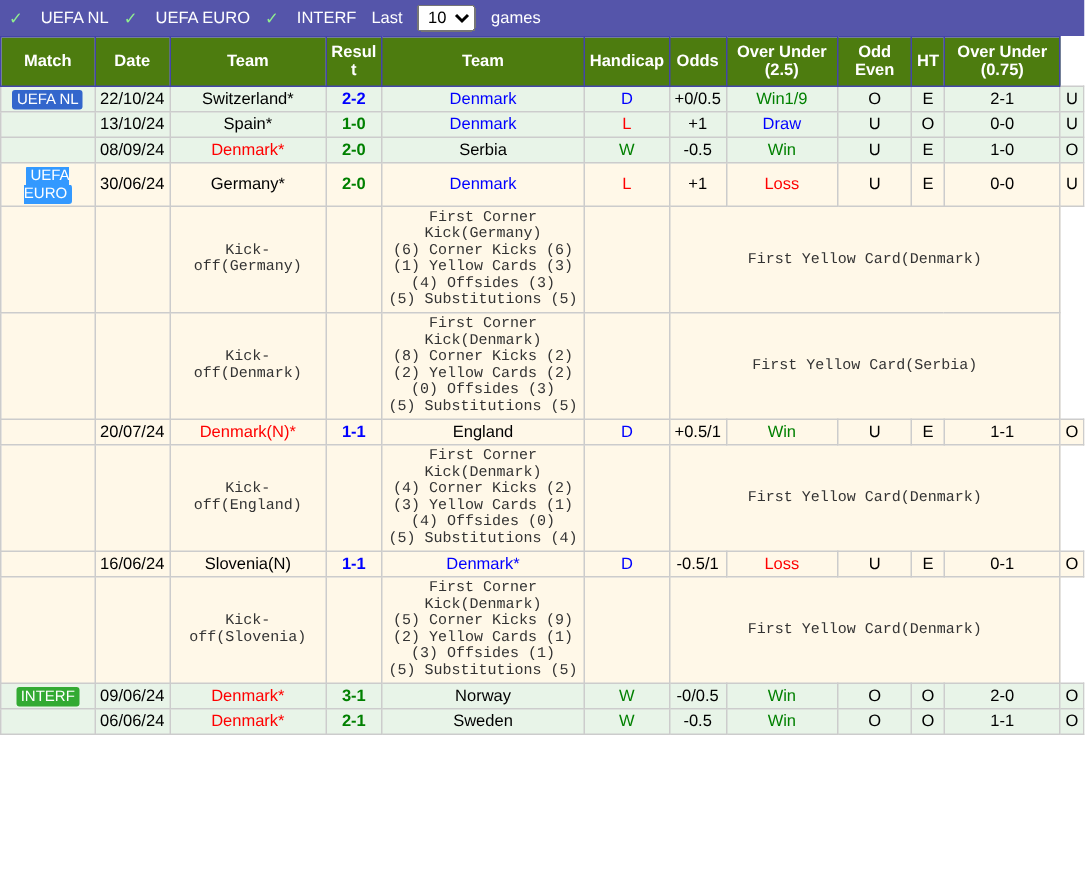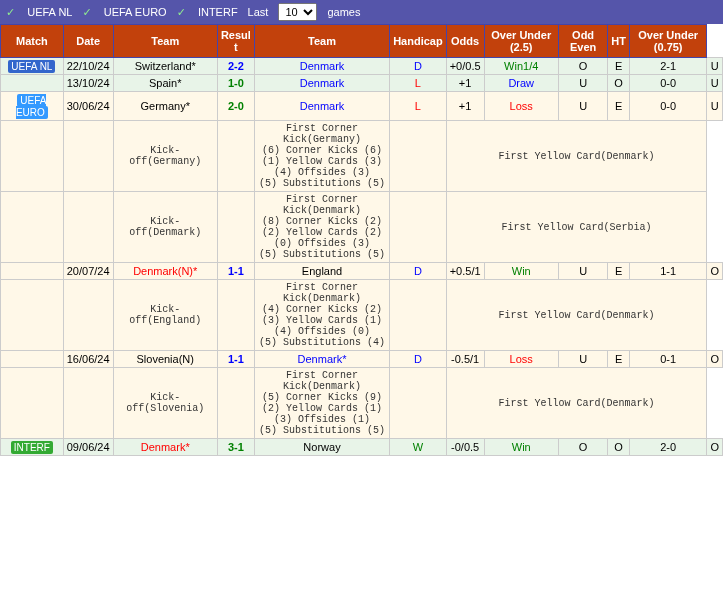"Match" thead tr th { background: #c2410c -> #4d7c0f }
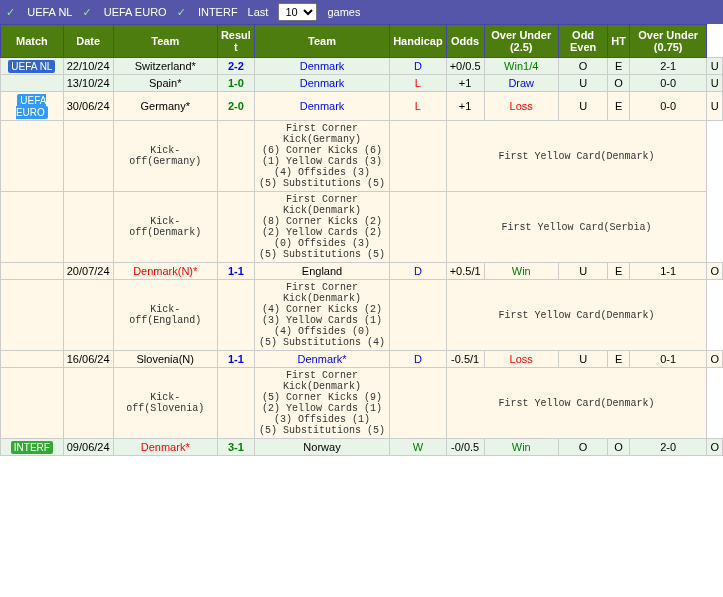"Win1/4" td.win-text { text: Win1/4 -> Win1/9 }
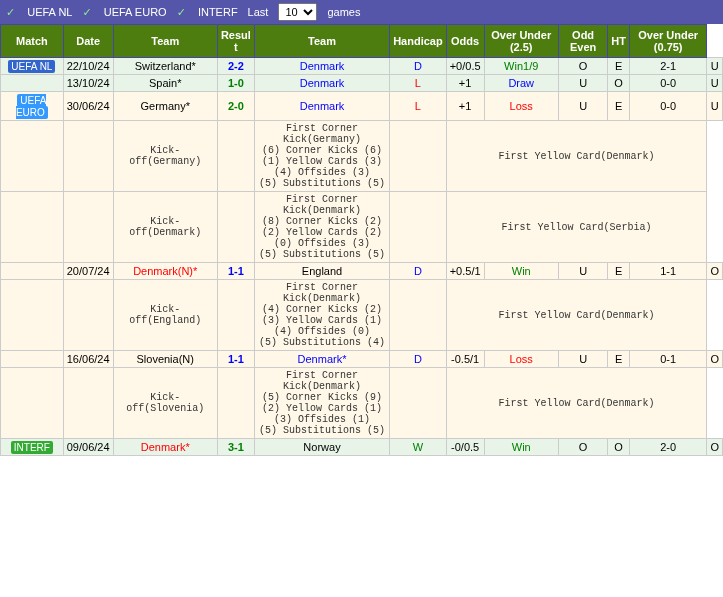"08/09/24" tr.row-uefa-nl { html: none -> <tr> <td></td> <td>08/09/24</td> <td>Denmark*</td> <td>2-0</td> <td>Serbia</td> <td>W</td> <td>-0.5</td> <td>Win</td> <td>U</td> <td>E</td> <td>1-0</td> <td>O</td> </tr> }
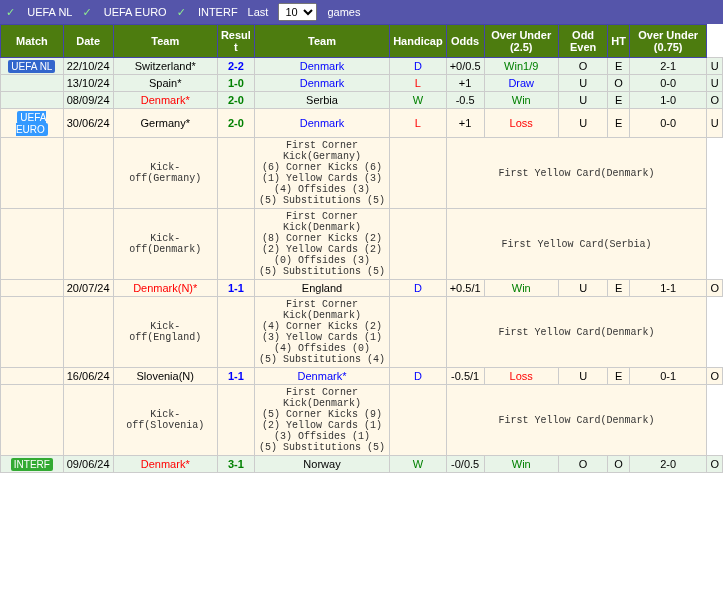"06/06/24" tr.row-interf { html: none -> <tr> <td></td> <td>06/06/24</td> <td>Denmark*</td> <td>2-1</td> <td>Sweden</td> <td>W</td> <td>-0.5</td> <td>Win</td> <td>O</td> <td>O</td> <td>1-1</td> <td>O</td> </tr> }
